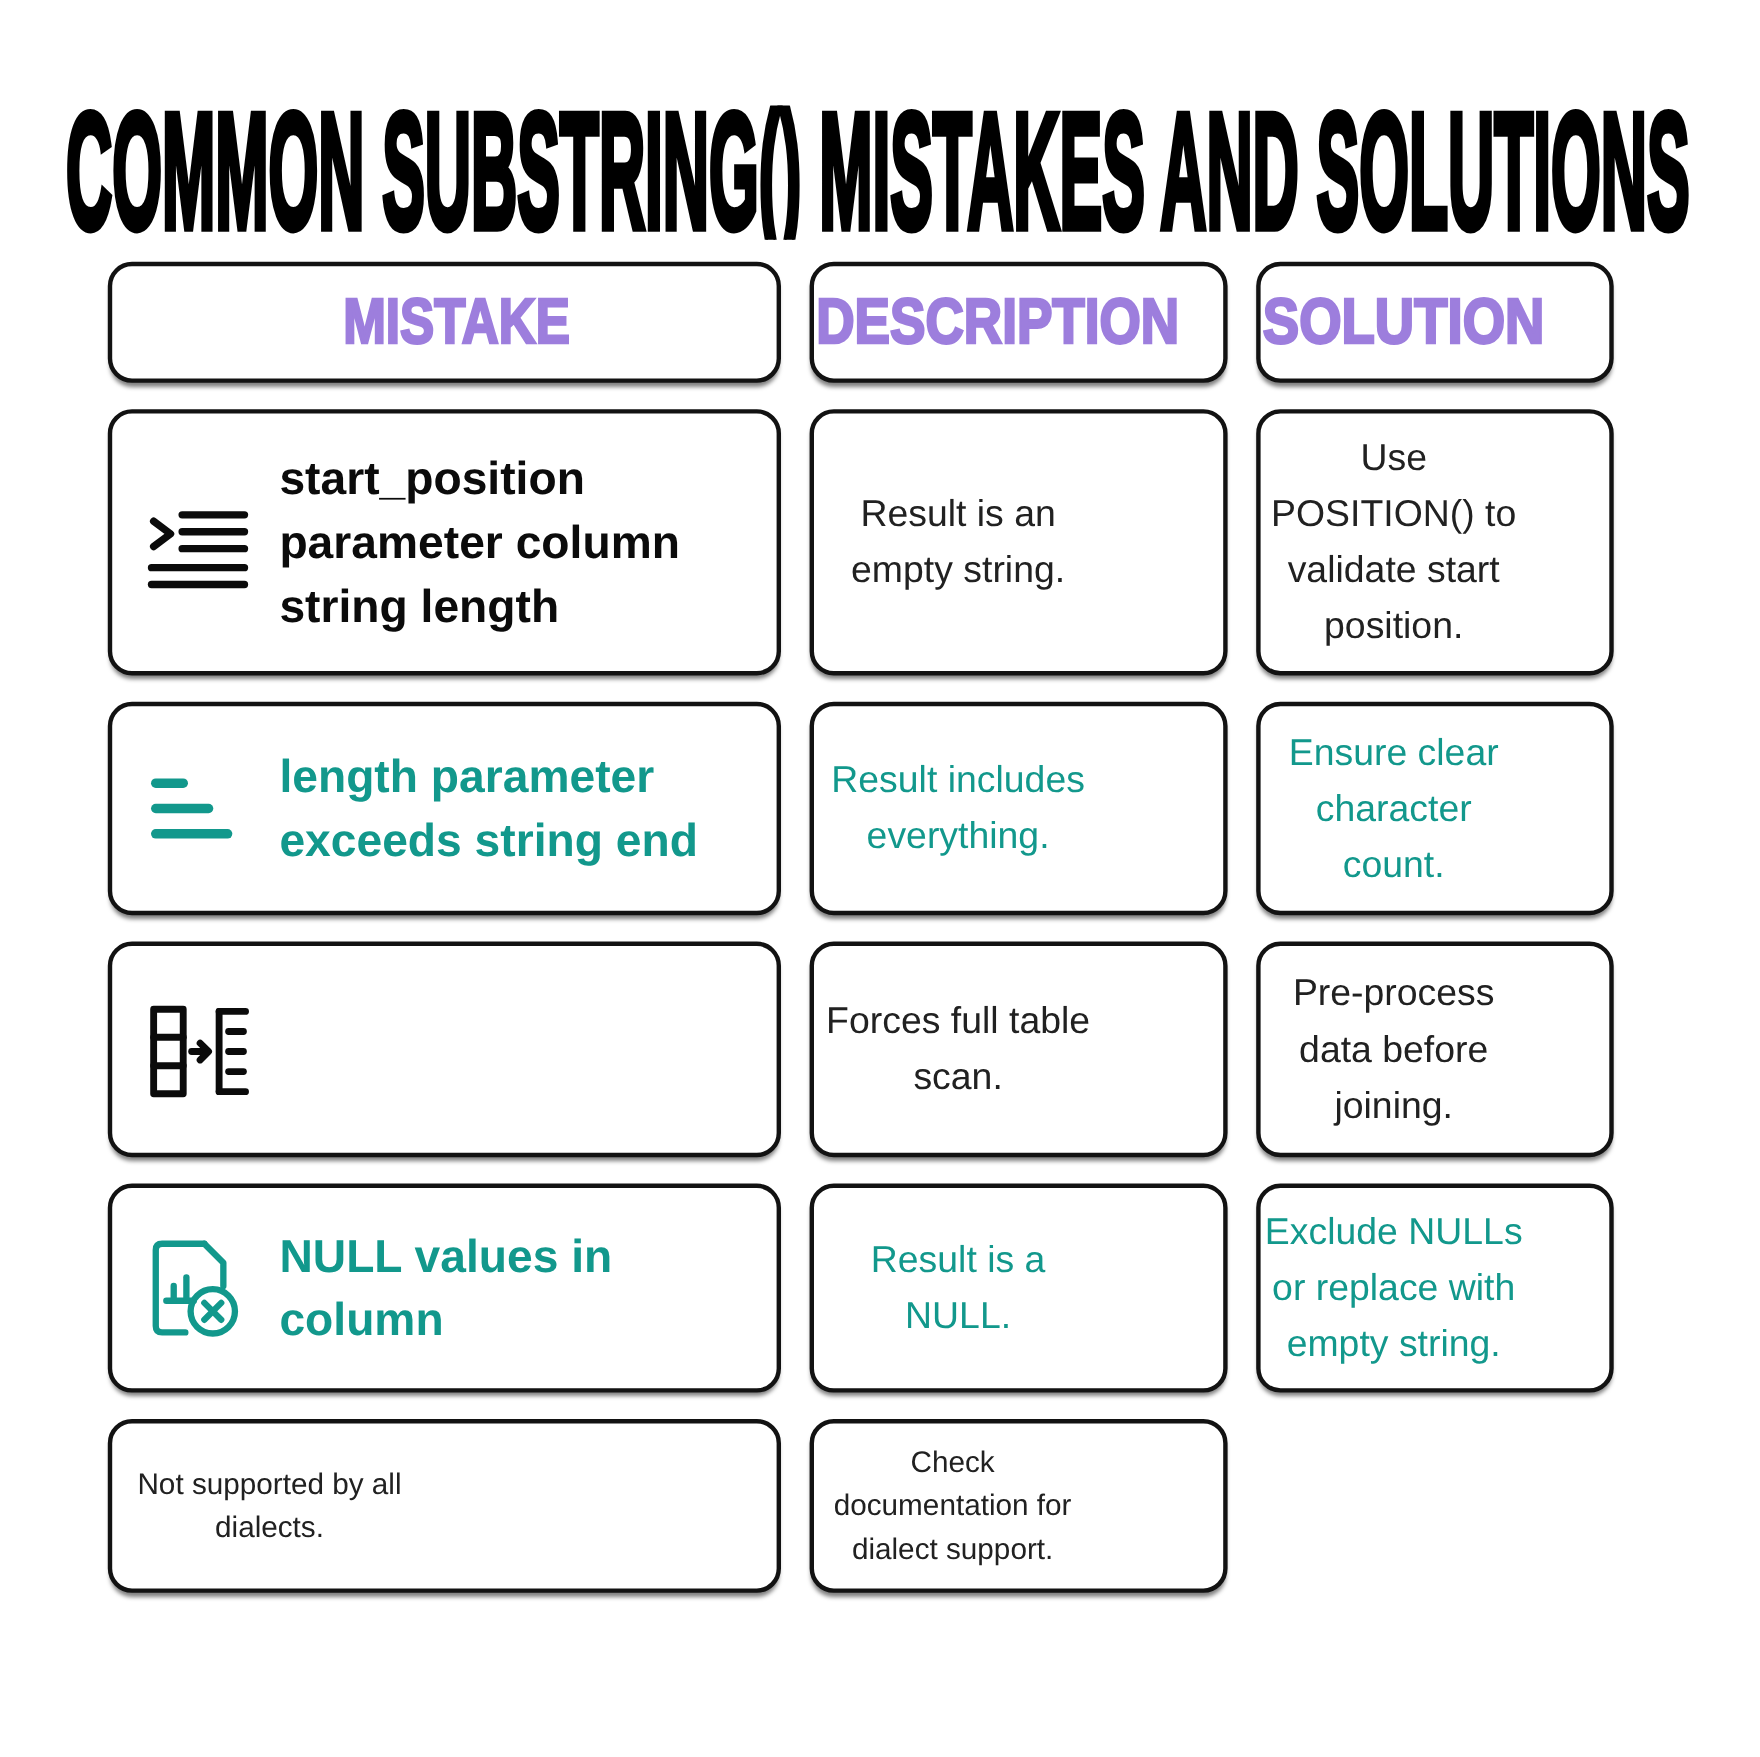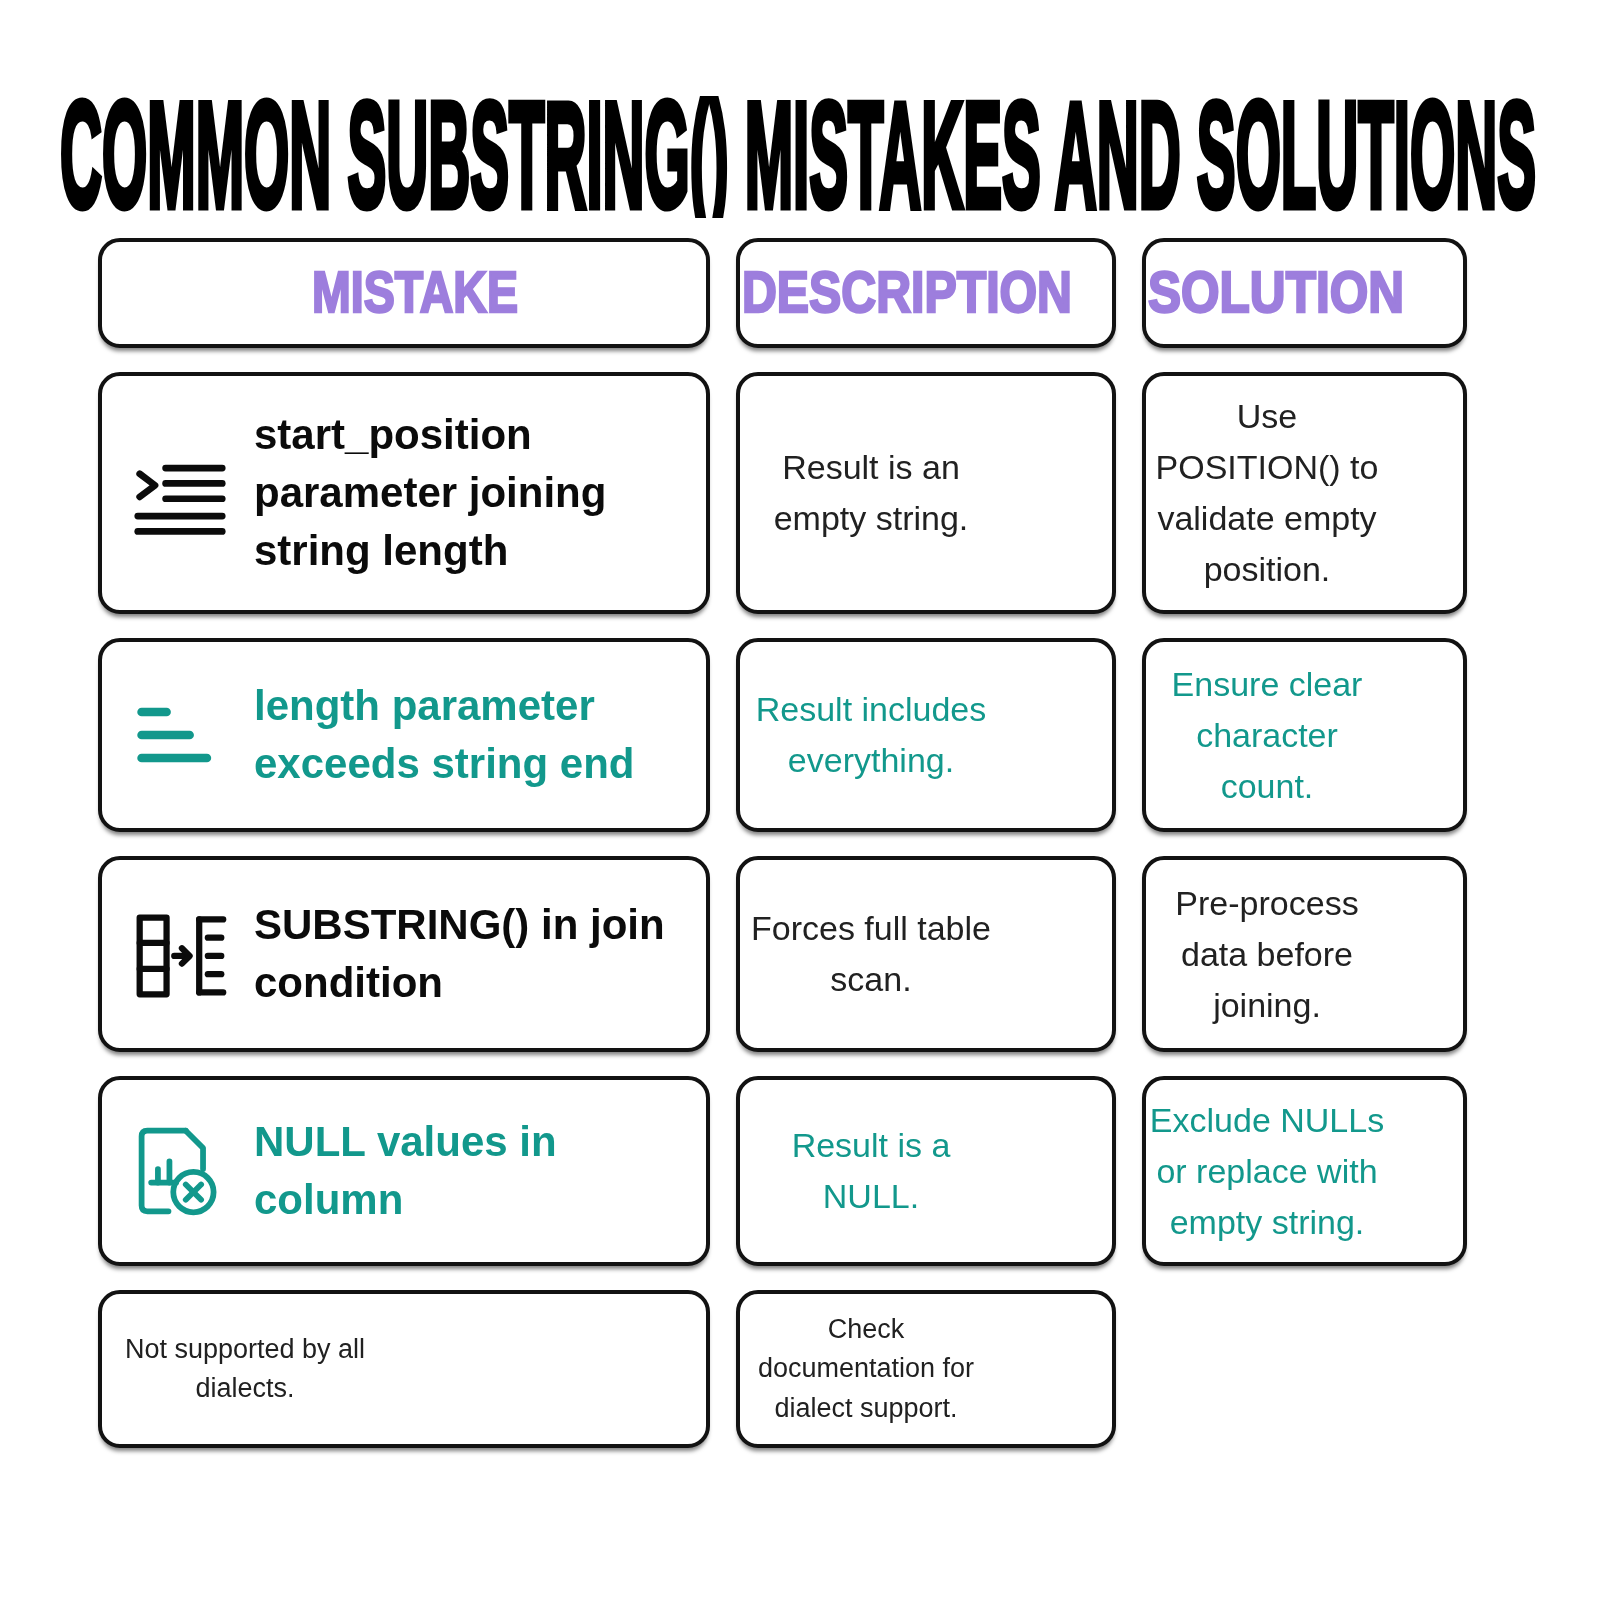"start_position parameter joining string" div.mistake-text { text: joining -> column }
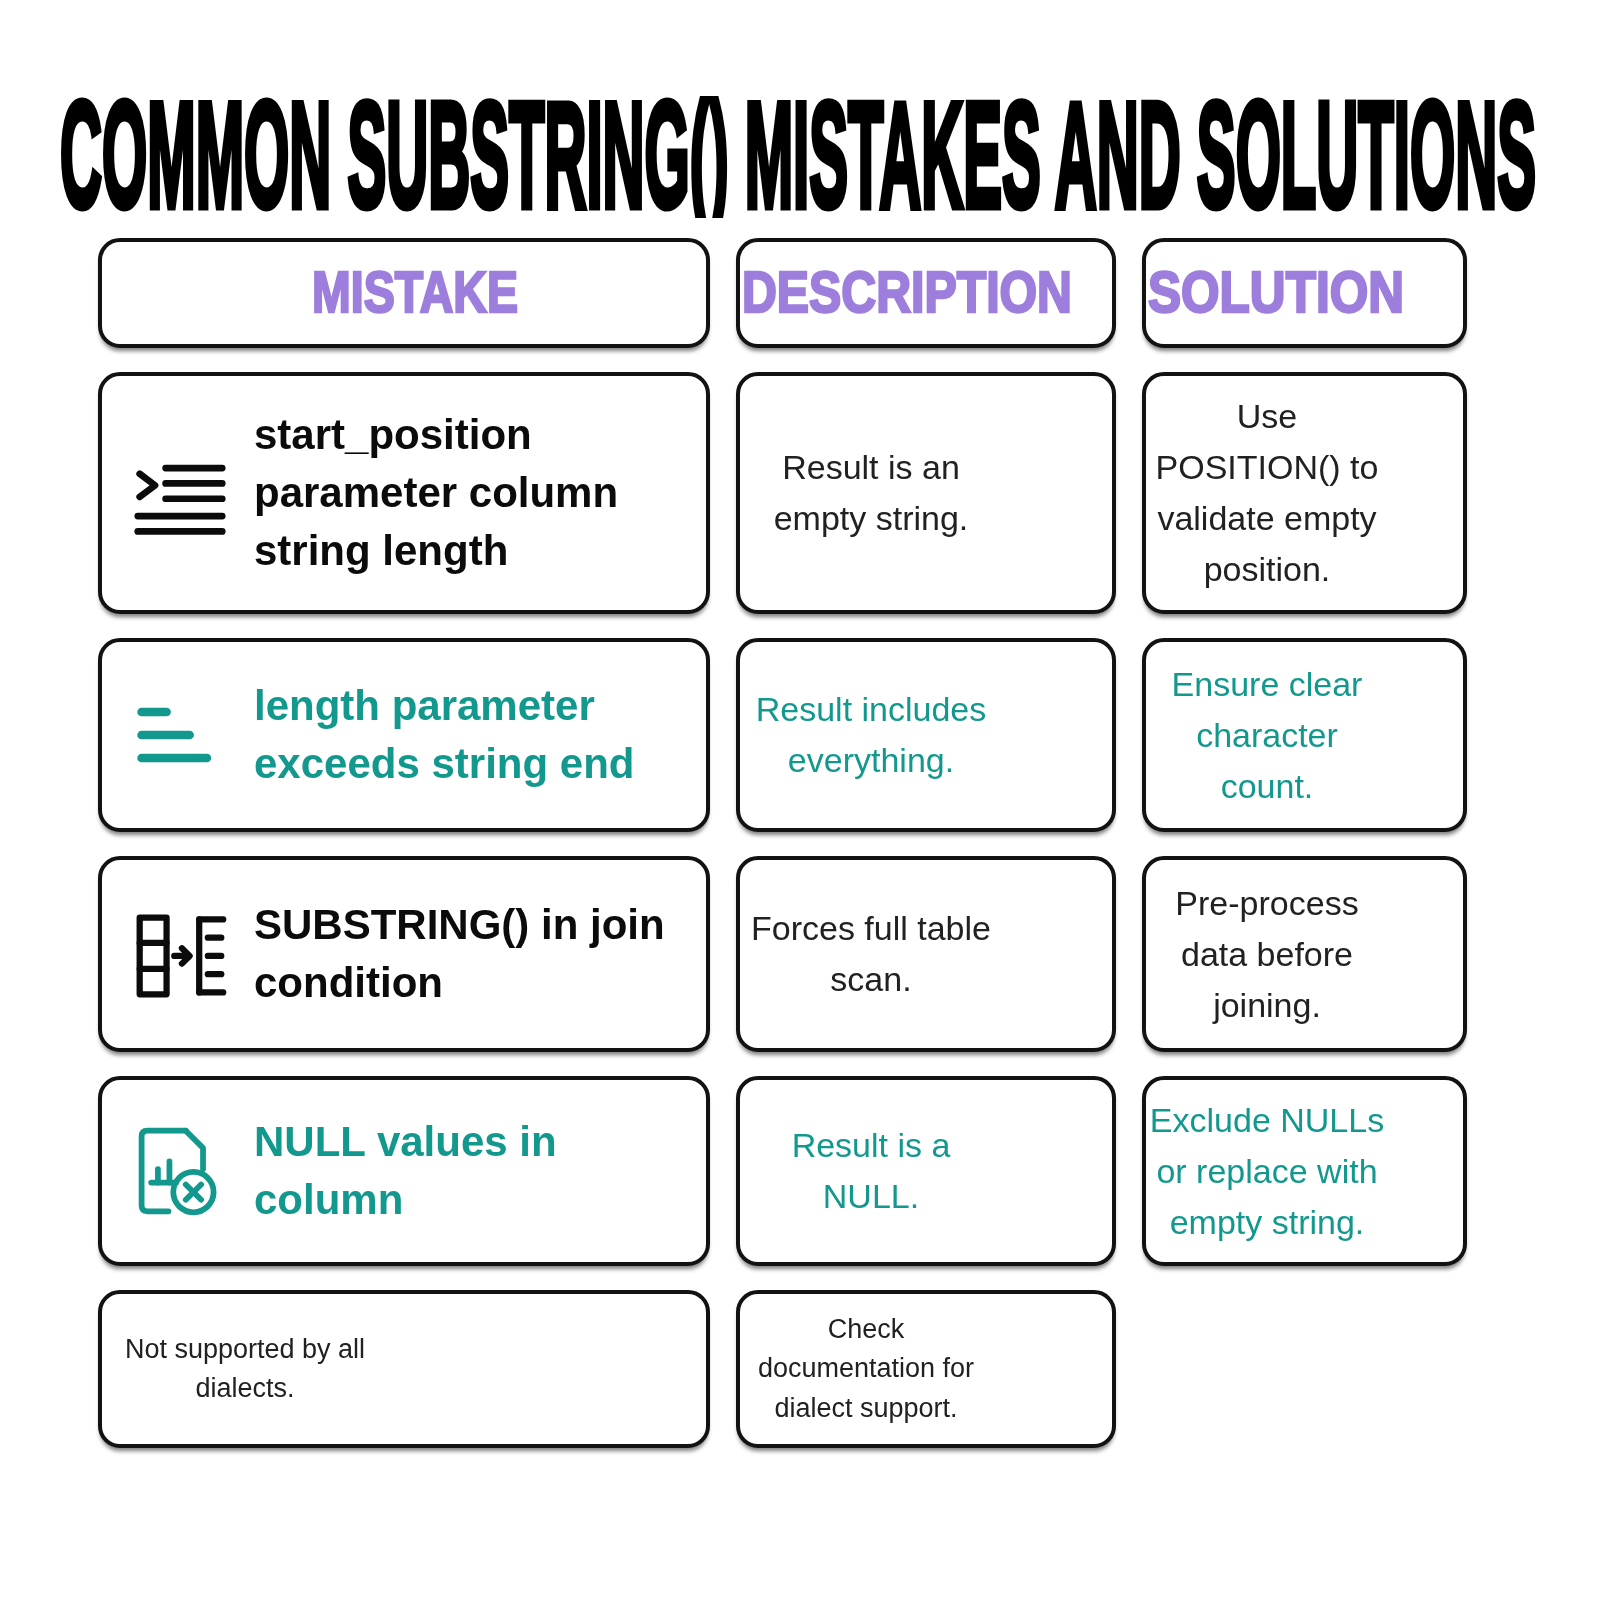"Use POSITION() to validate empty" div.cell-text { text: empty -> start }
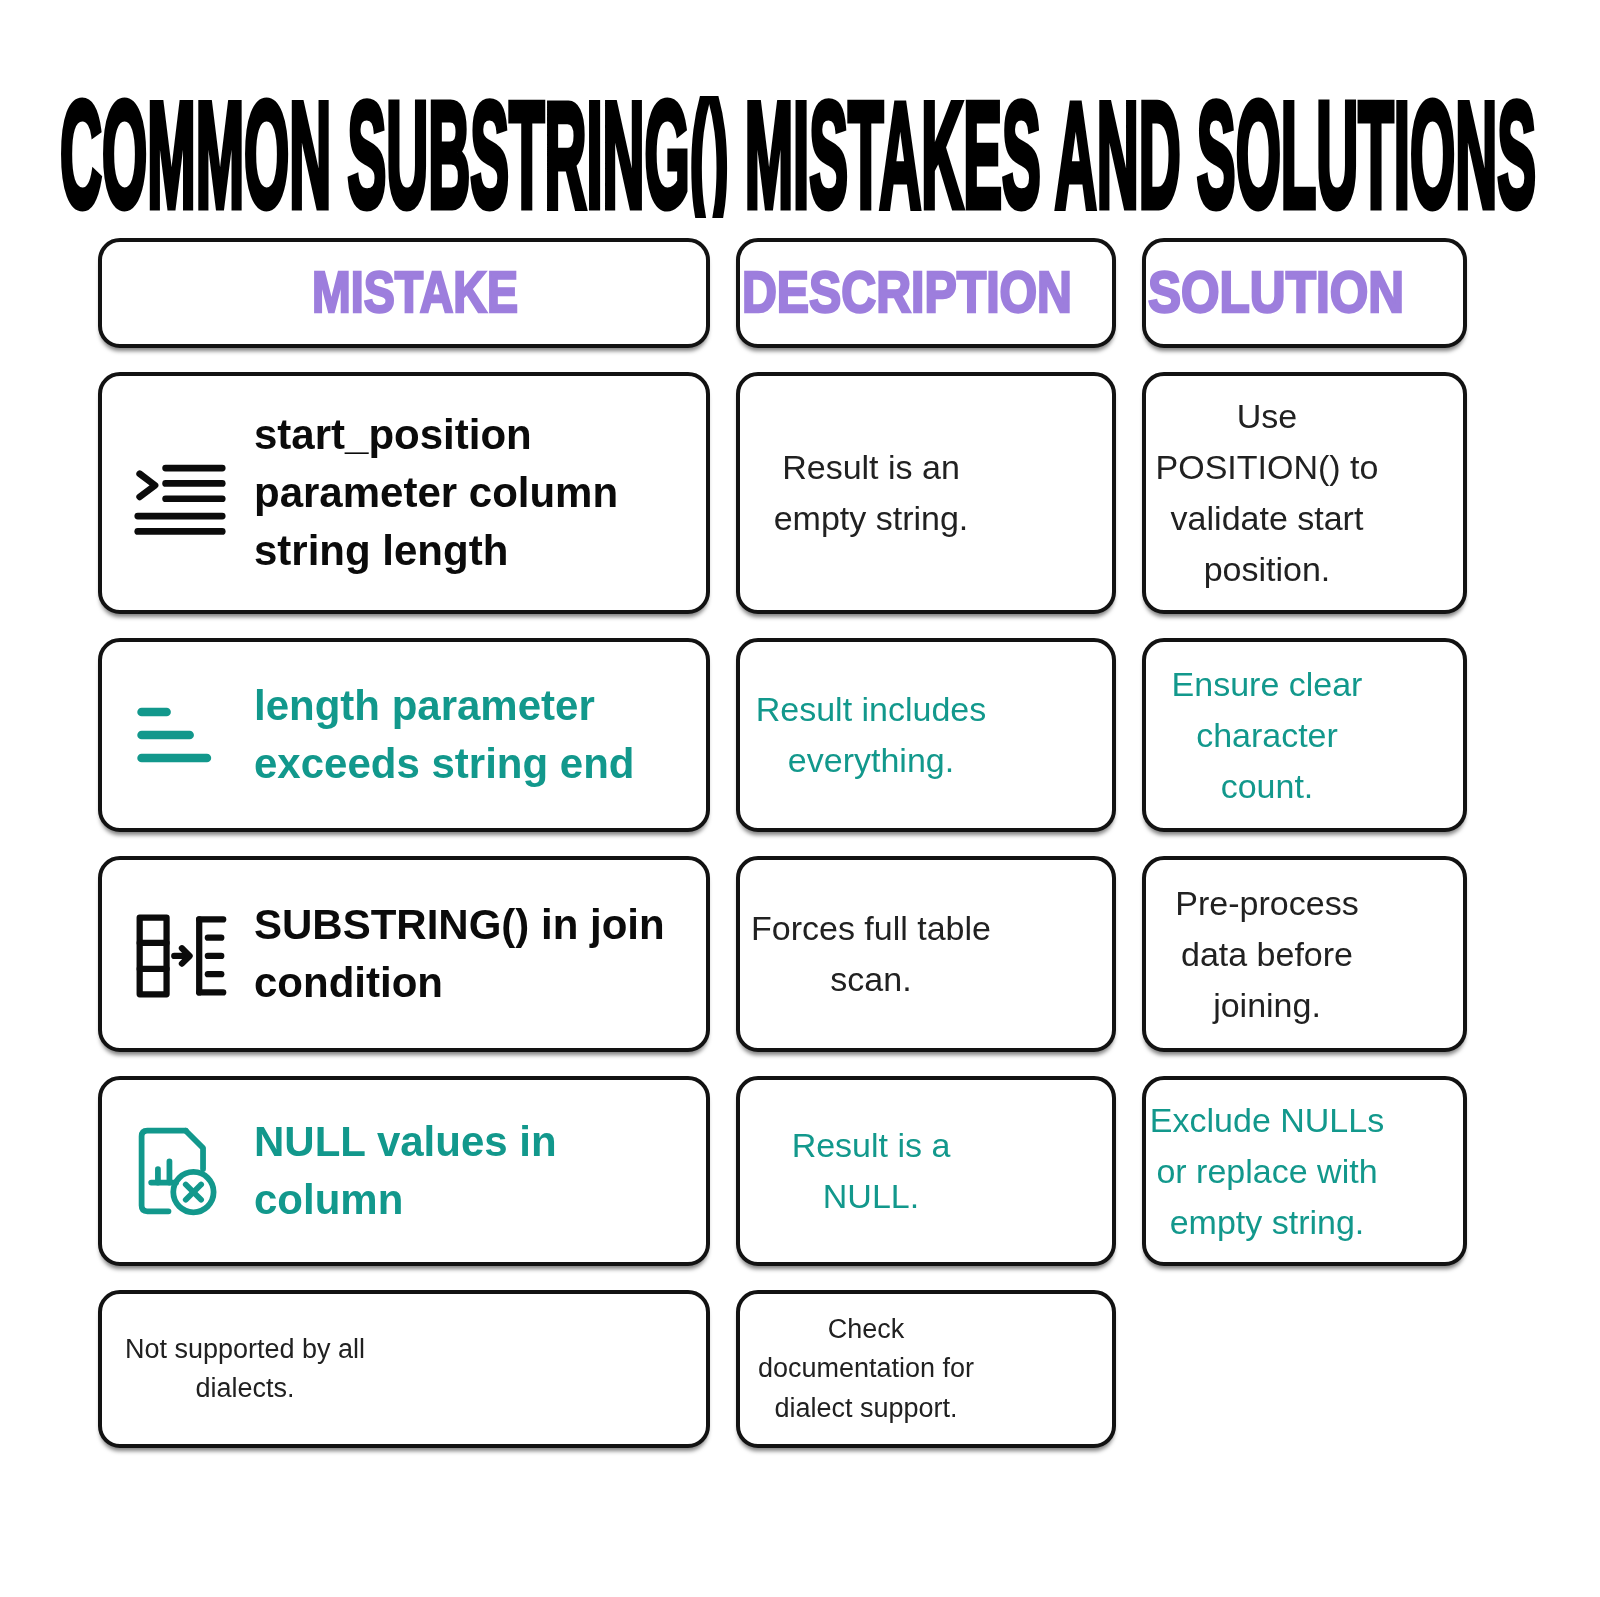"SUBSTRING() in join condition" div.mistake-text { html: <div>SUBSTRING() in join condition</div> -> none }
